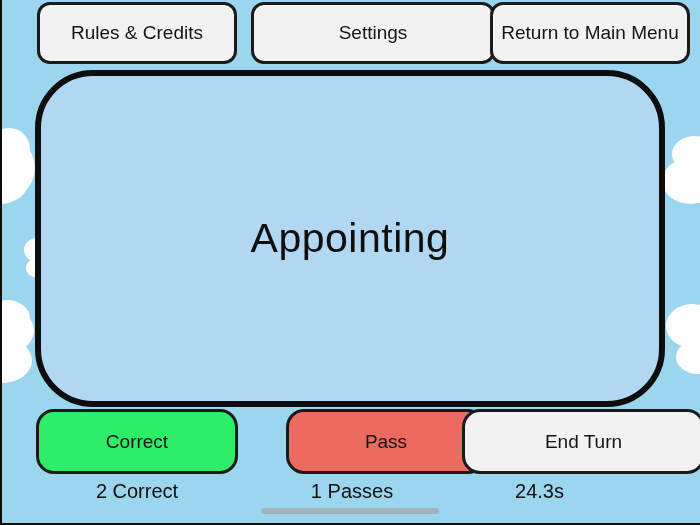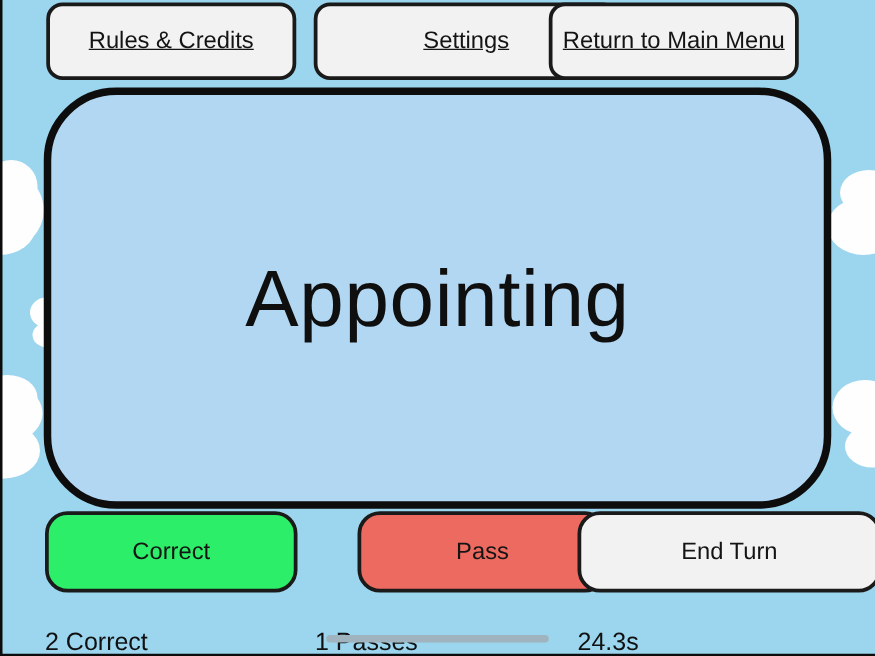"Rules & Credits" .top-btn { text-decoration: underline -> none }
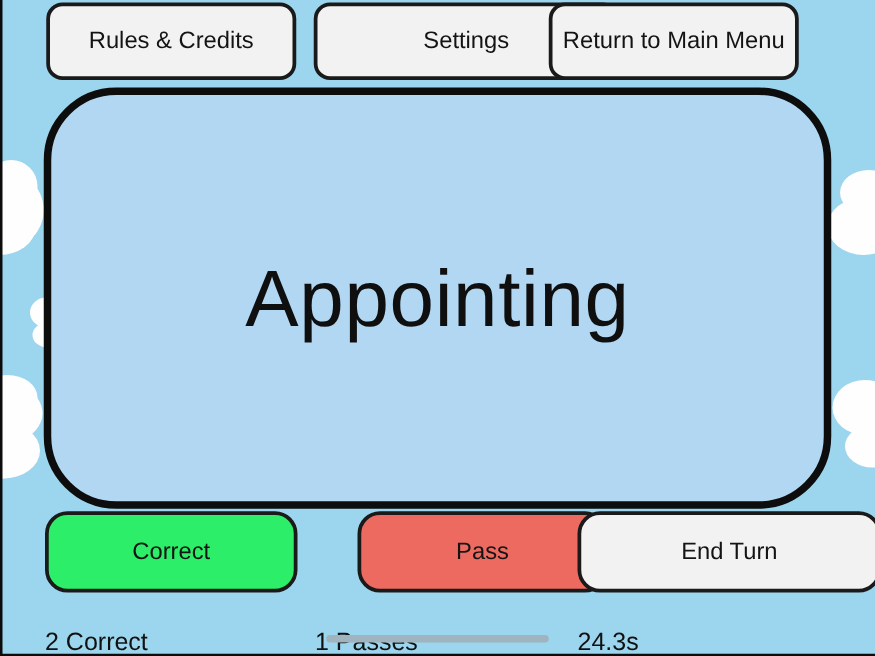"Return to Main Menu" #btn-return { left: 439px -> 490px }
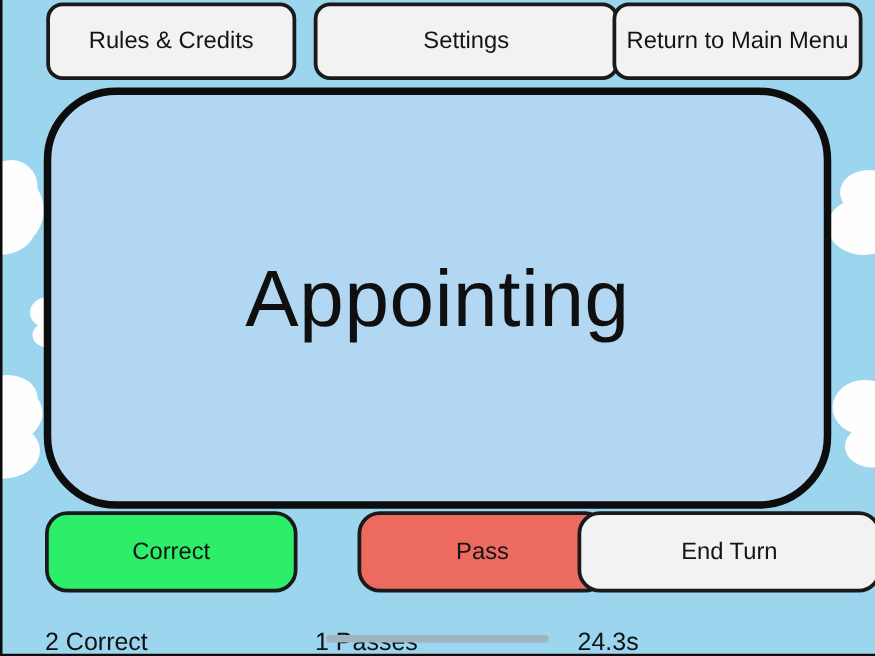"Appointing" .word-card .word { font-size: 64px -> 41px }
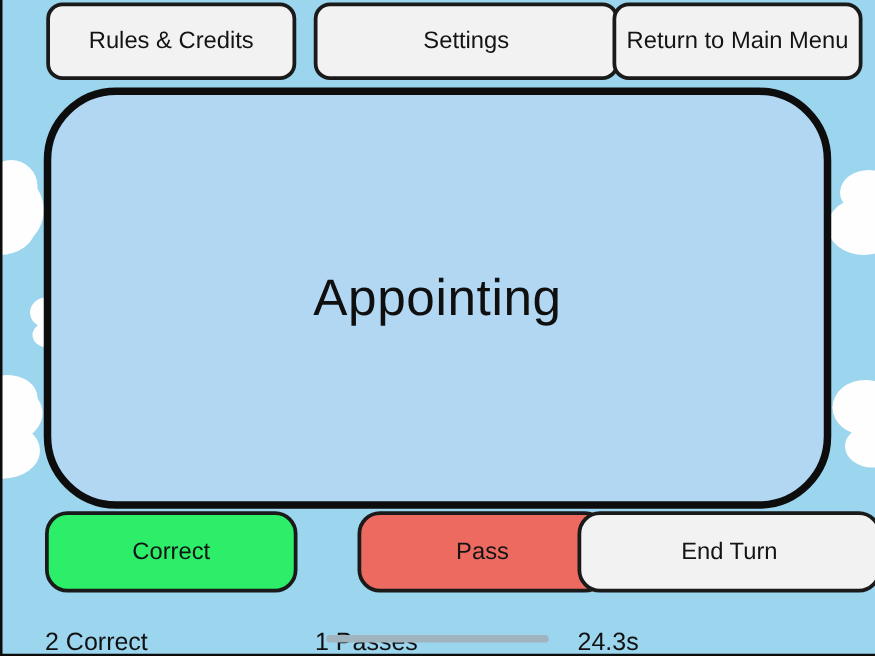"2 Correct" .stat { margin-top: 23px -> none; text-align: none -> center }
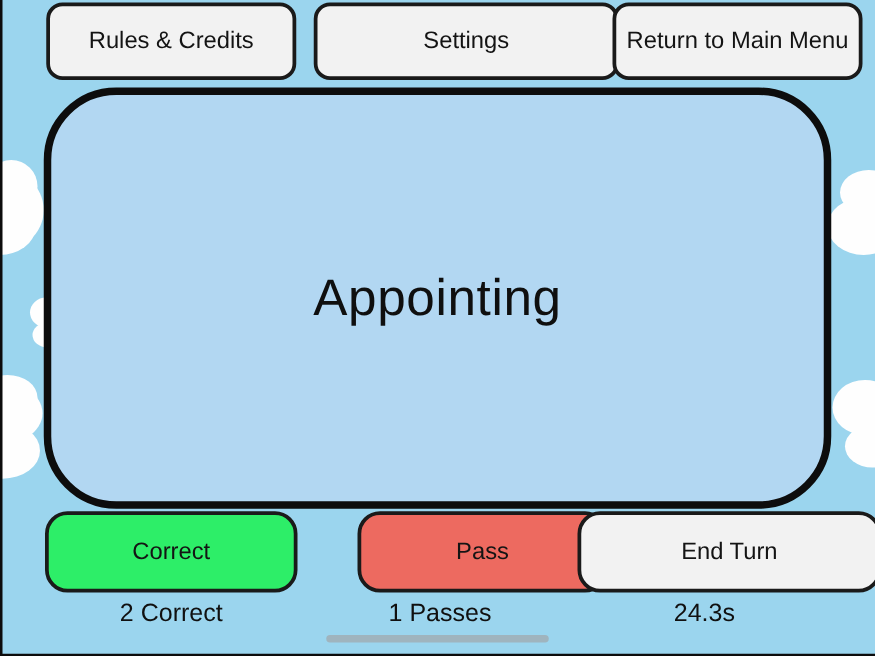"24.3s" #stat-timer { left: 462px -> 438px }
